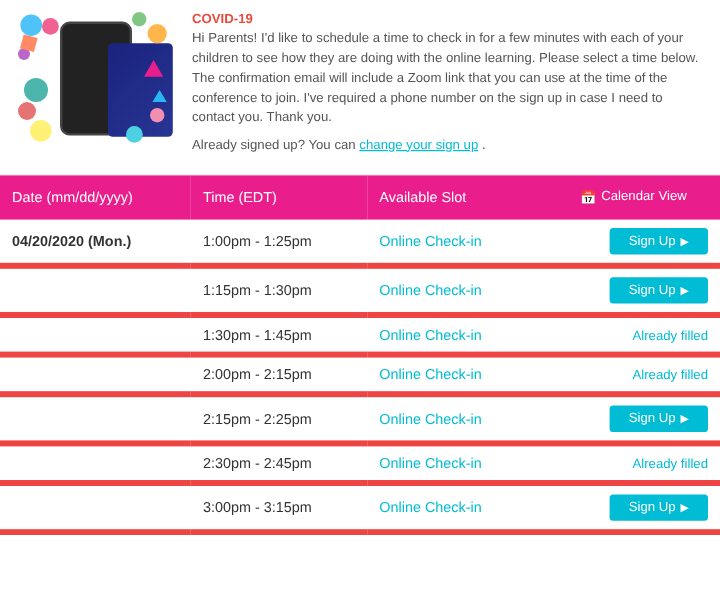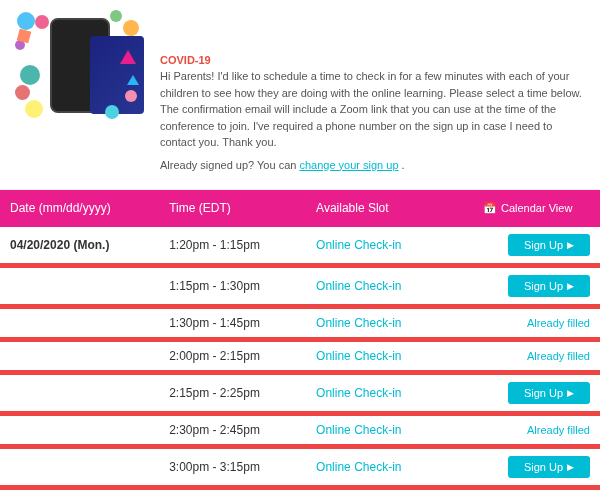"COVID-19" .header-content { margin-top: 44px -> none }
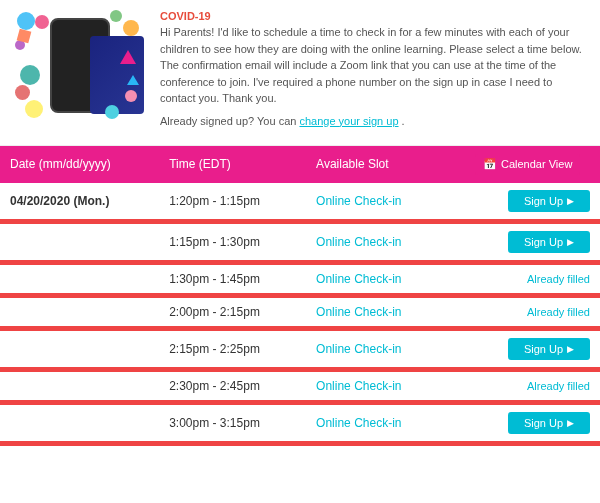"1:20pm - 1:15pm" td.time-cell { text: 1:20pm - 1:15pm -> 1:00pm - 1:25pm }
